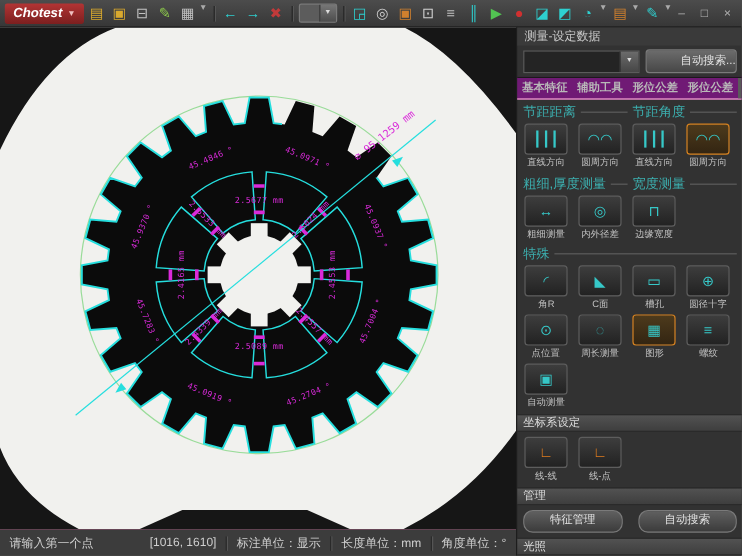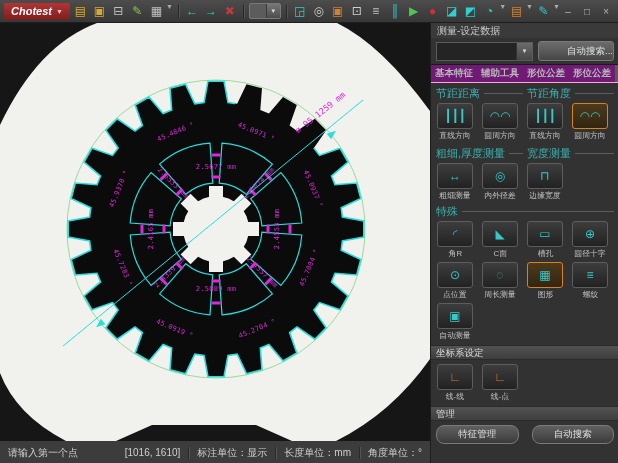"光照" div.pbar { html: none -> <div>光照</div> }
